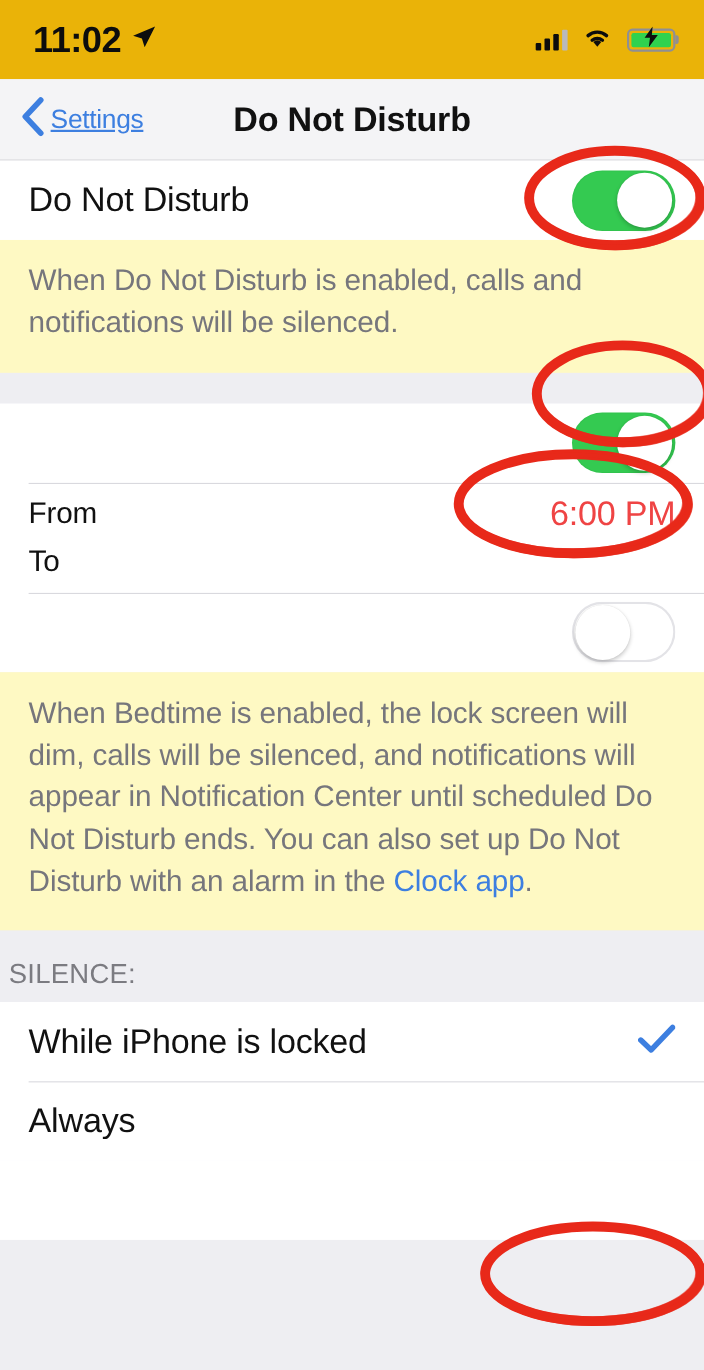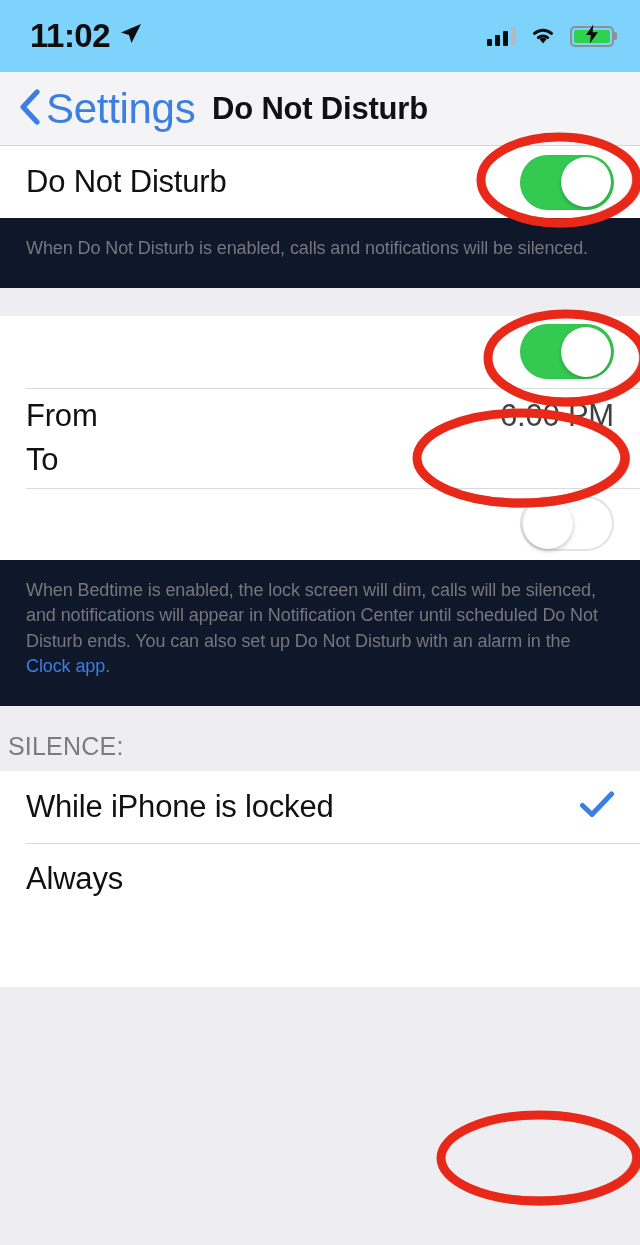"11:02" .statusbar { background: #7dd3fc -> #eab308 }
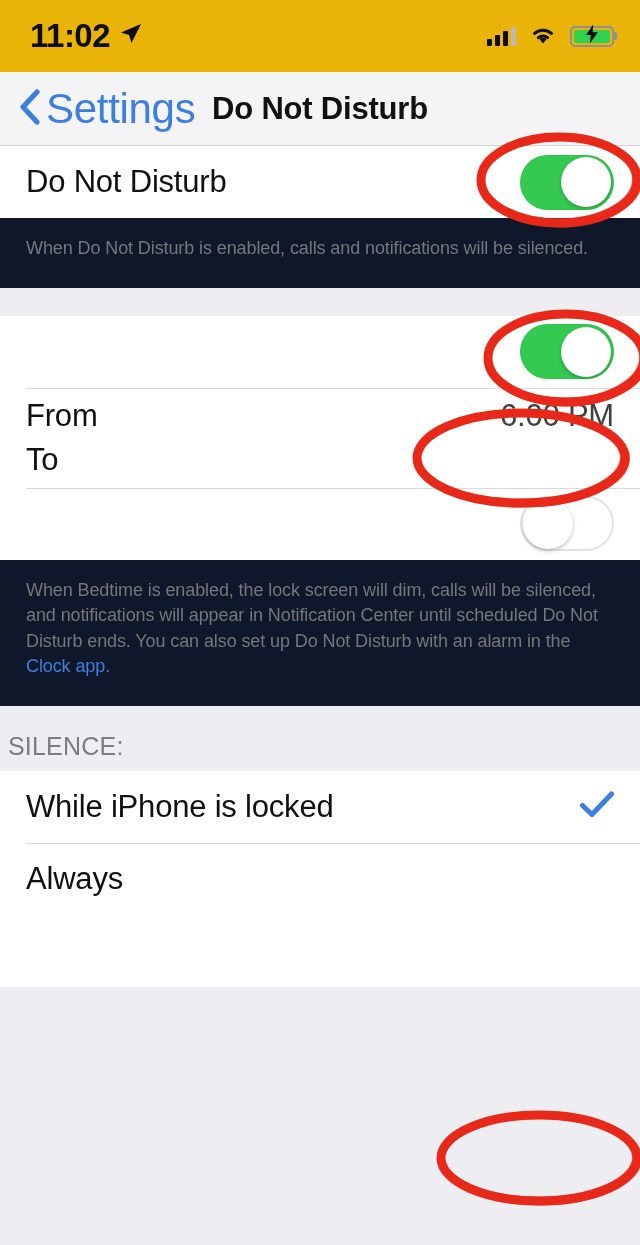"Settings" .nav-back-label { font-size: 42px -> 24px; text-decoration: none -> underline }
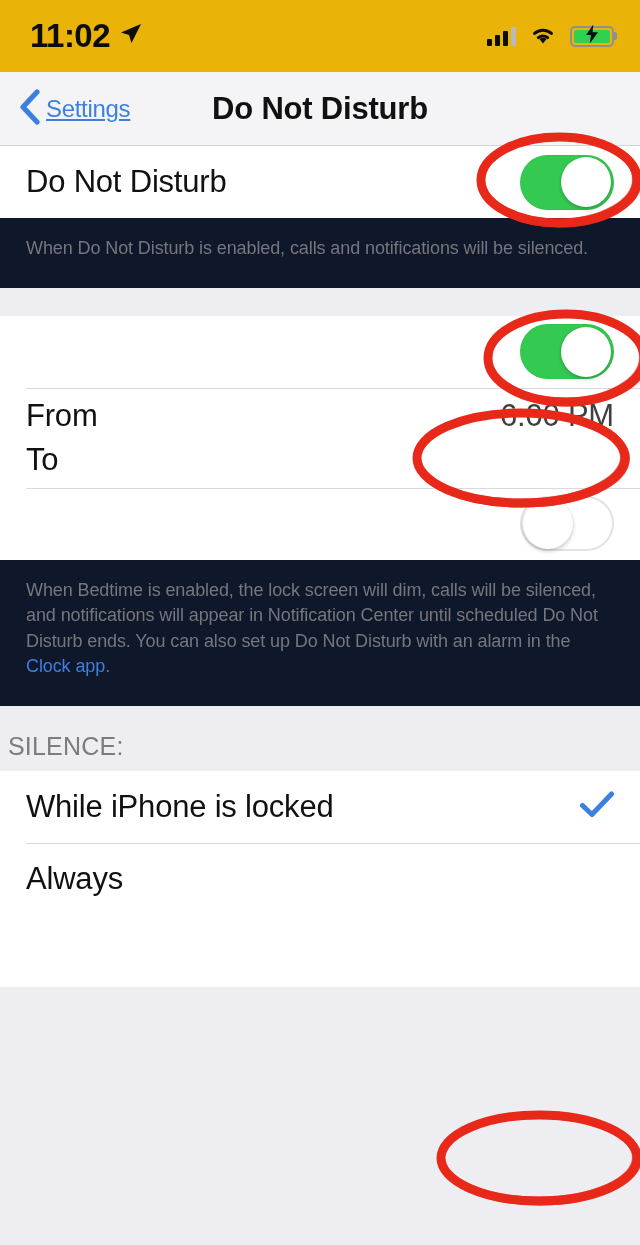"When Do Not Disturb is" .footnote { background: #0f172a -> #fef9c3; font-size: 18px -> 27px }
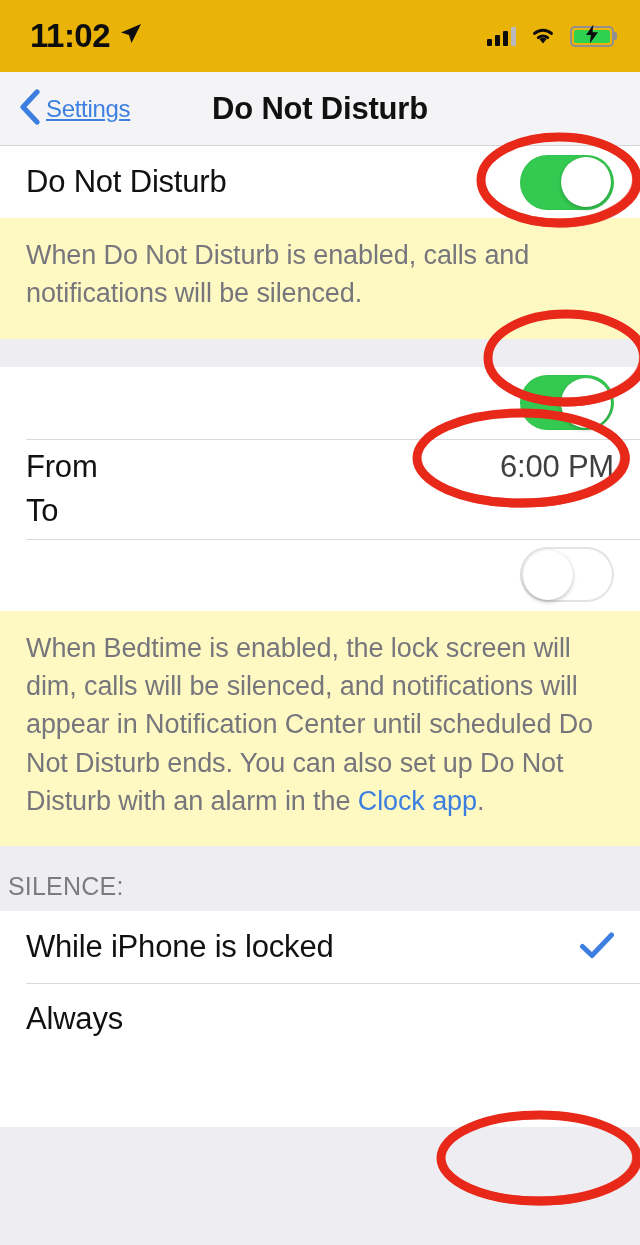"From" .sched-line .lbl { font-size: 31px -> 27px }
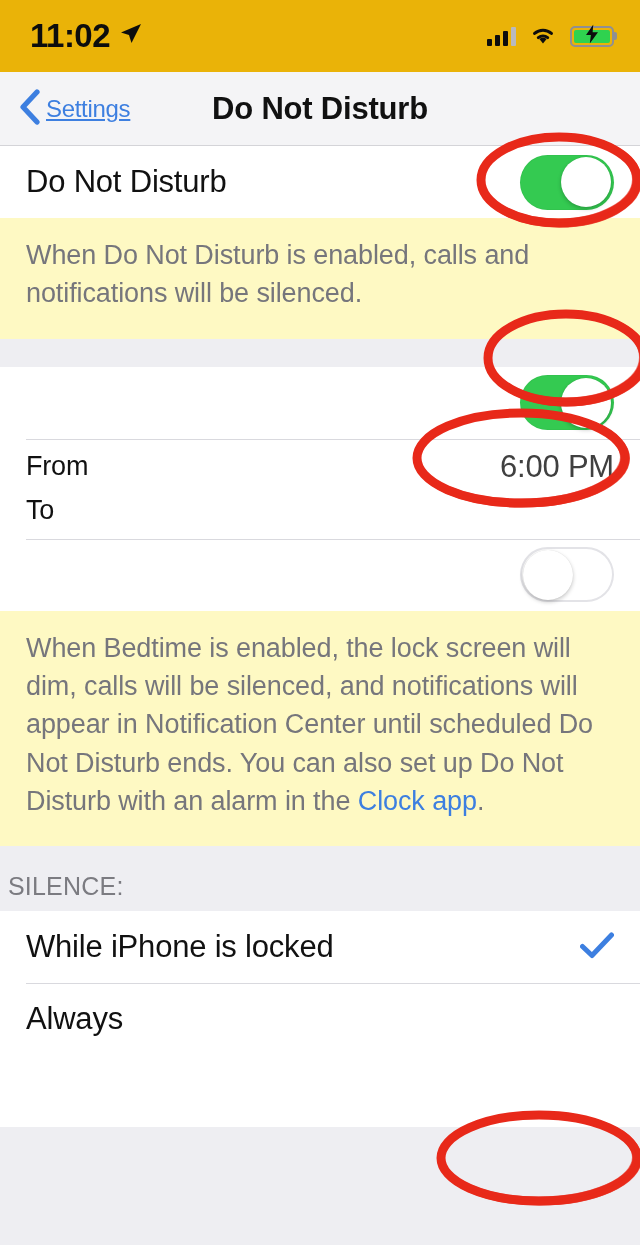"6:00 PM" .sched-line .val { color: #404040 -> #ef4444 }
